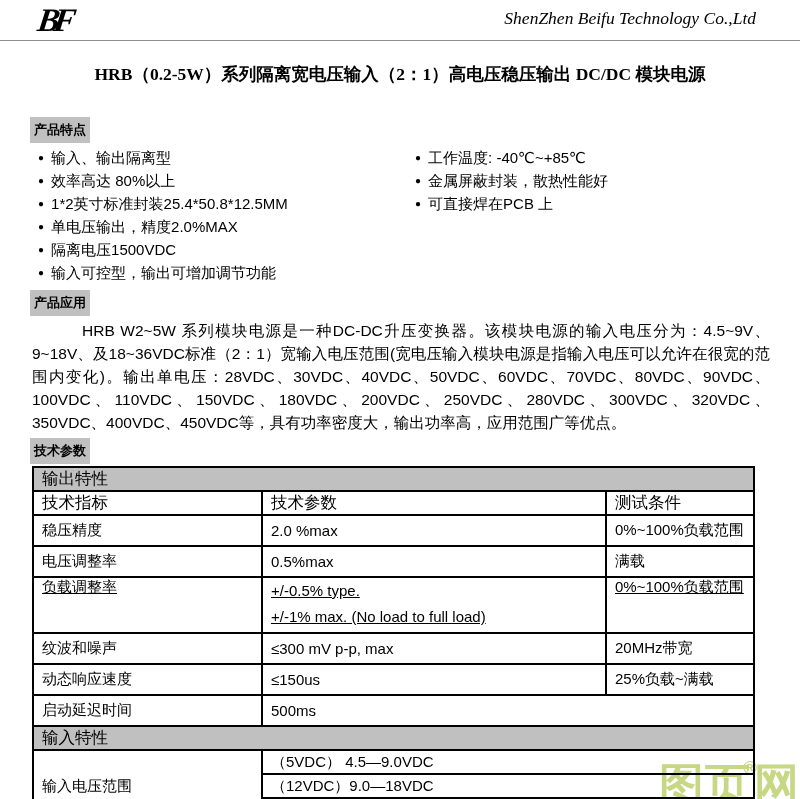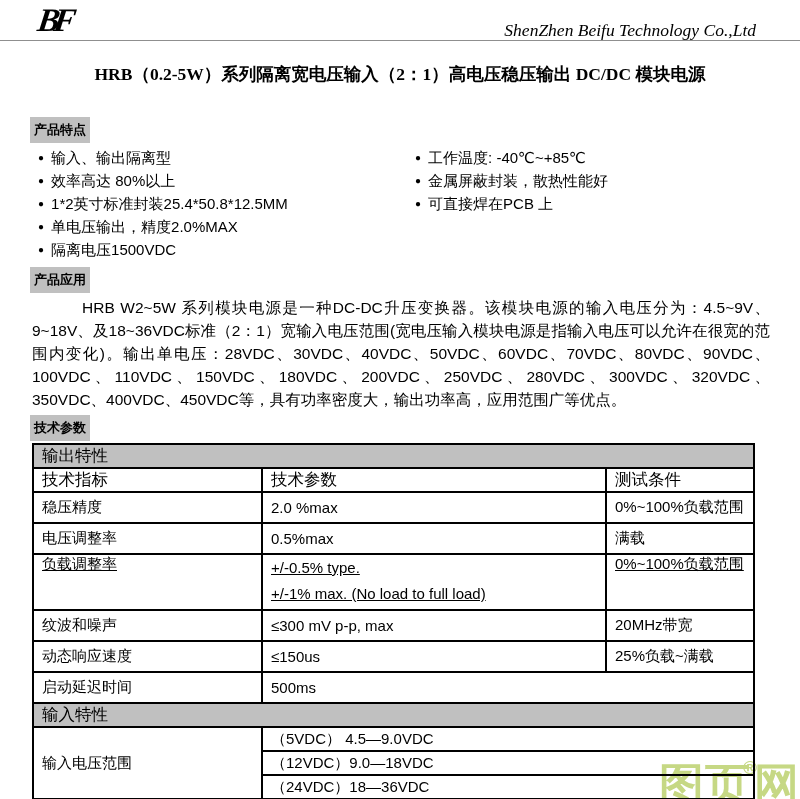"ShenZhen Beifu Technology Co.,Ltd" .company { margin-top: 16px -> 4px }
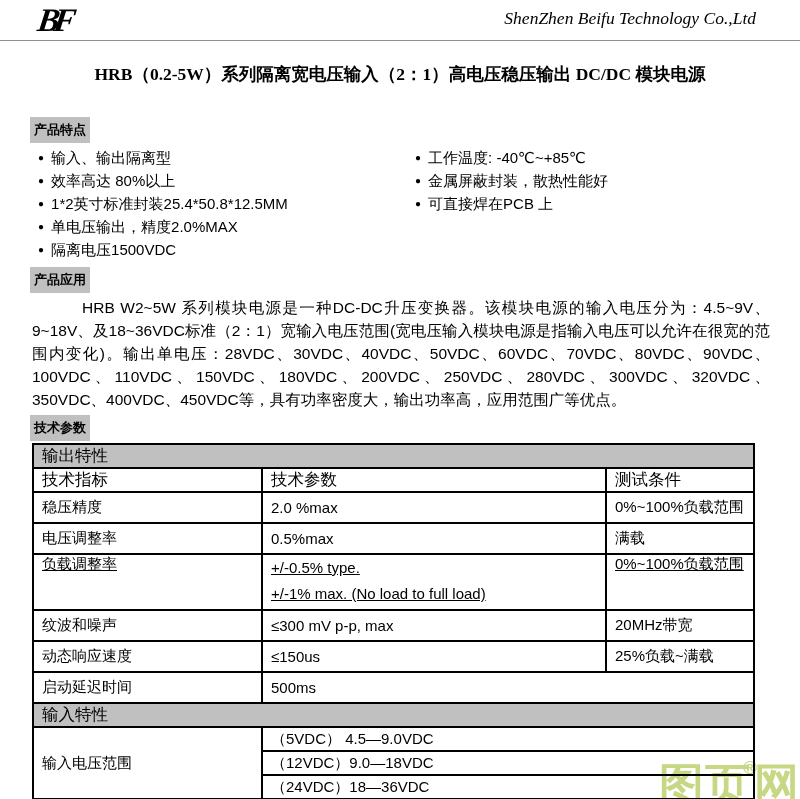"● 输入可控型，输出可增加调节功能" div.feature-item { html: none -> <div><span>●</span><span>输入可控型，输出可增加调节功能</span></div> }
